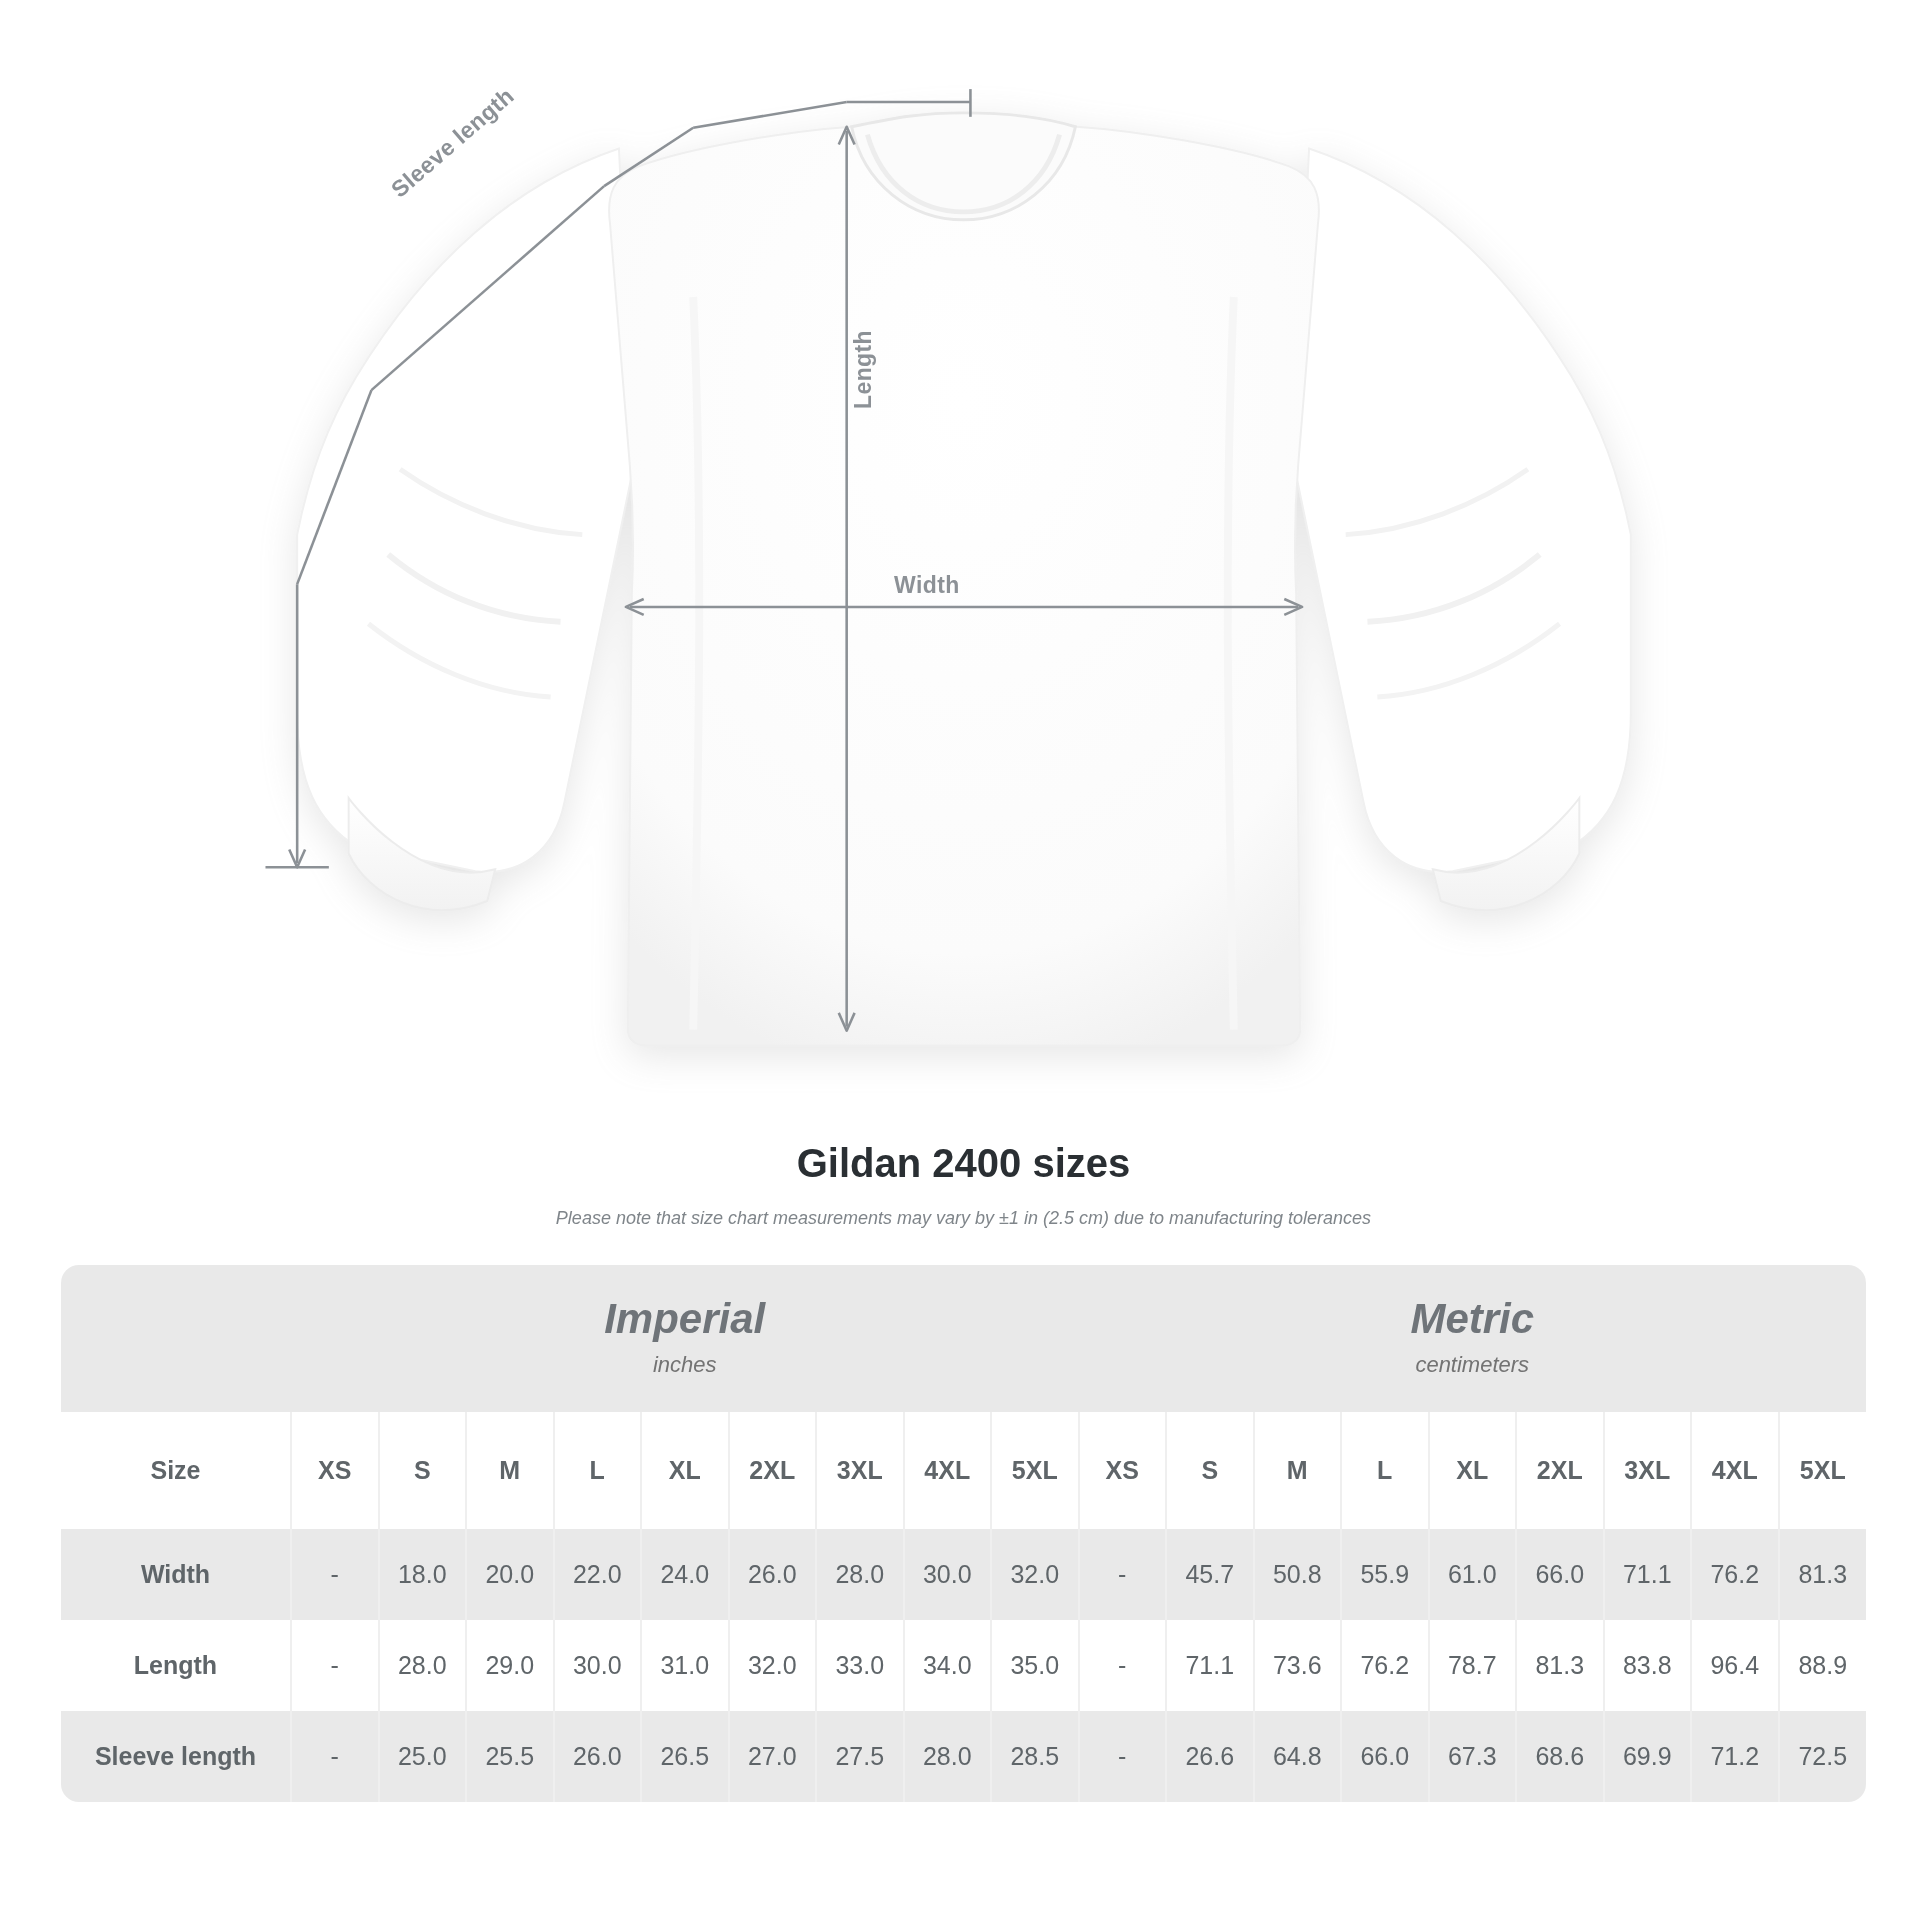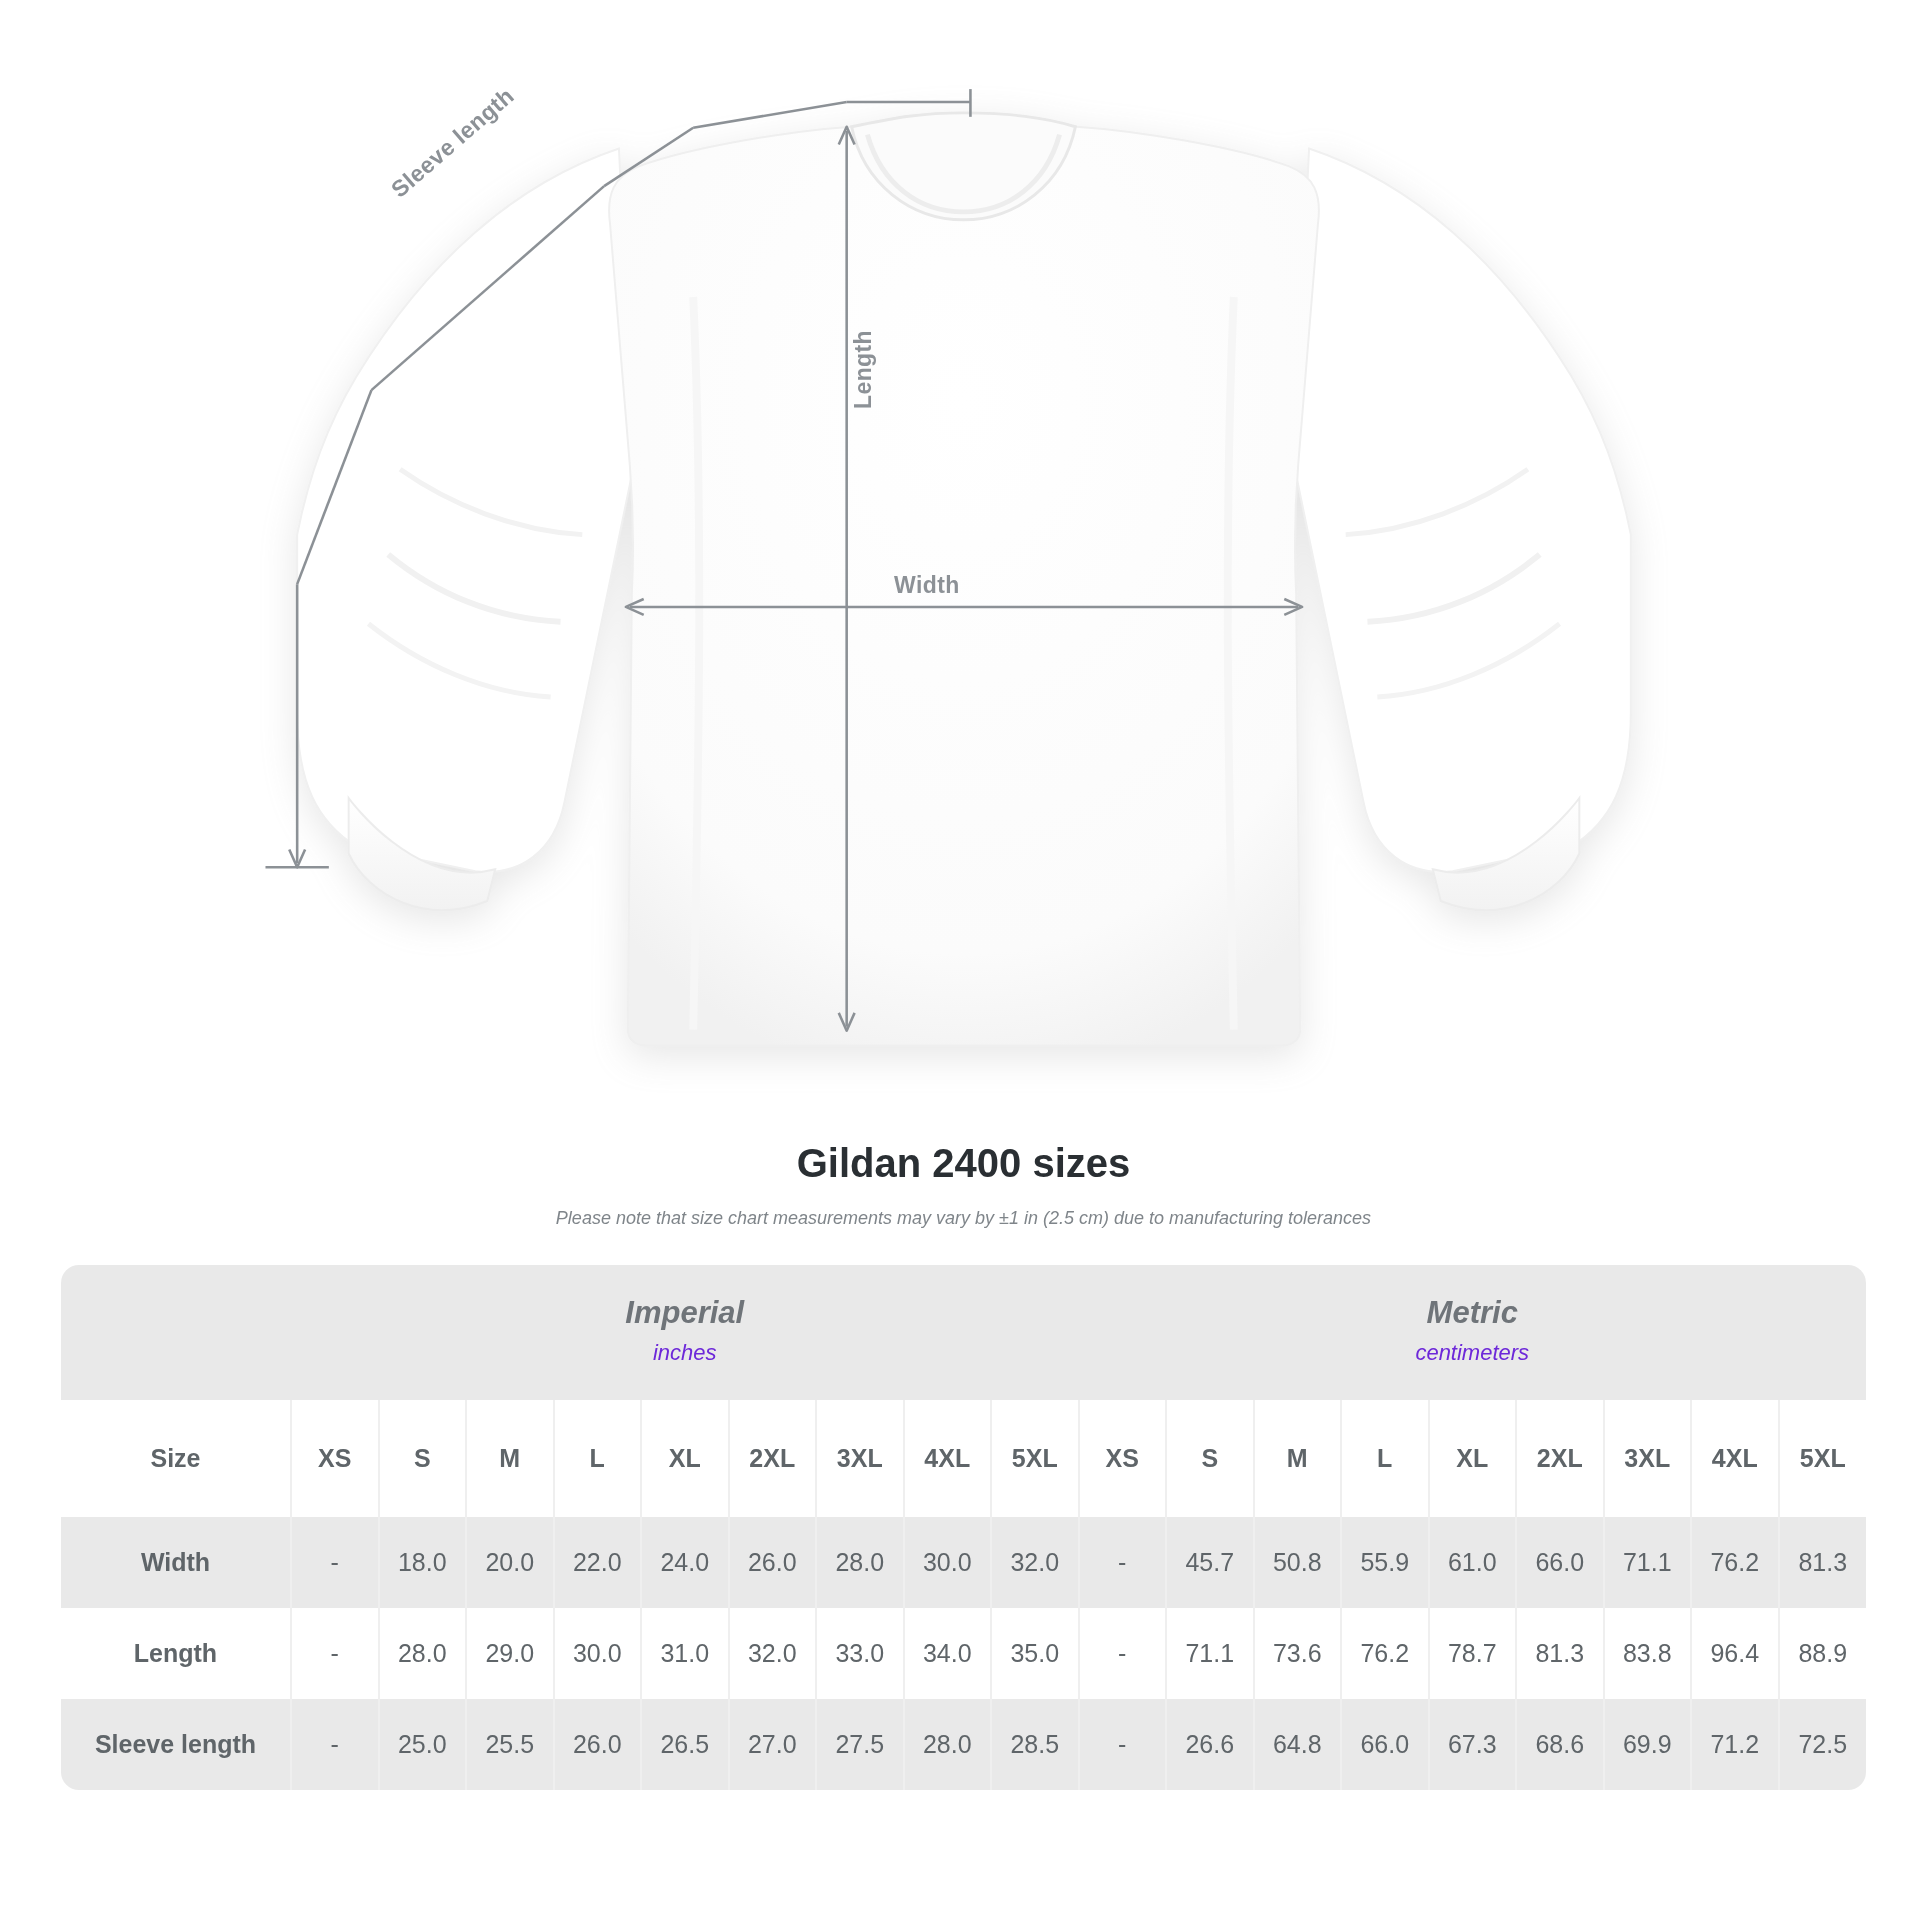"Imperial" .unit-system { font-size: 31px -> 42px }
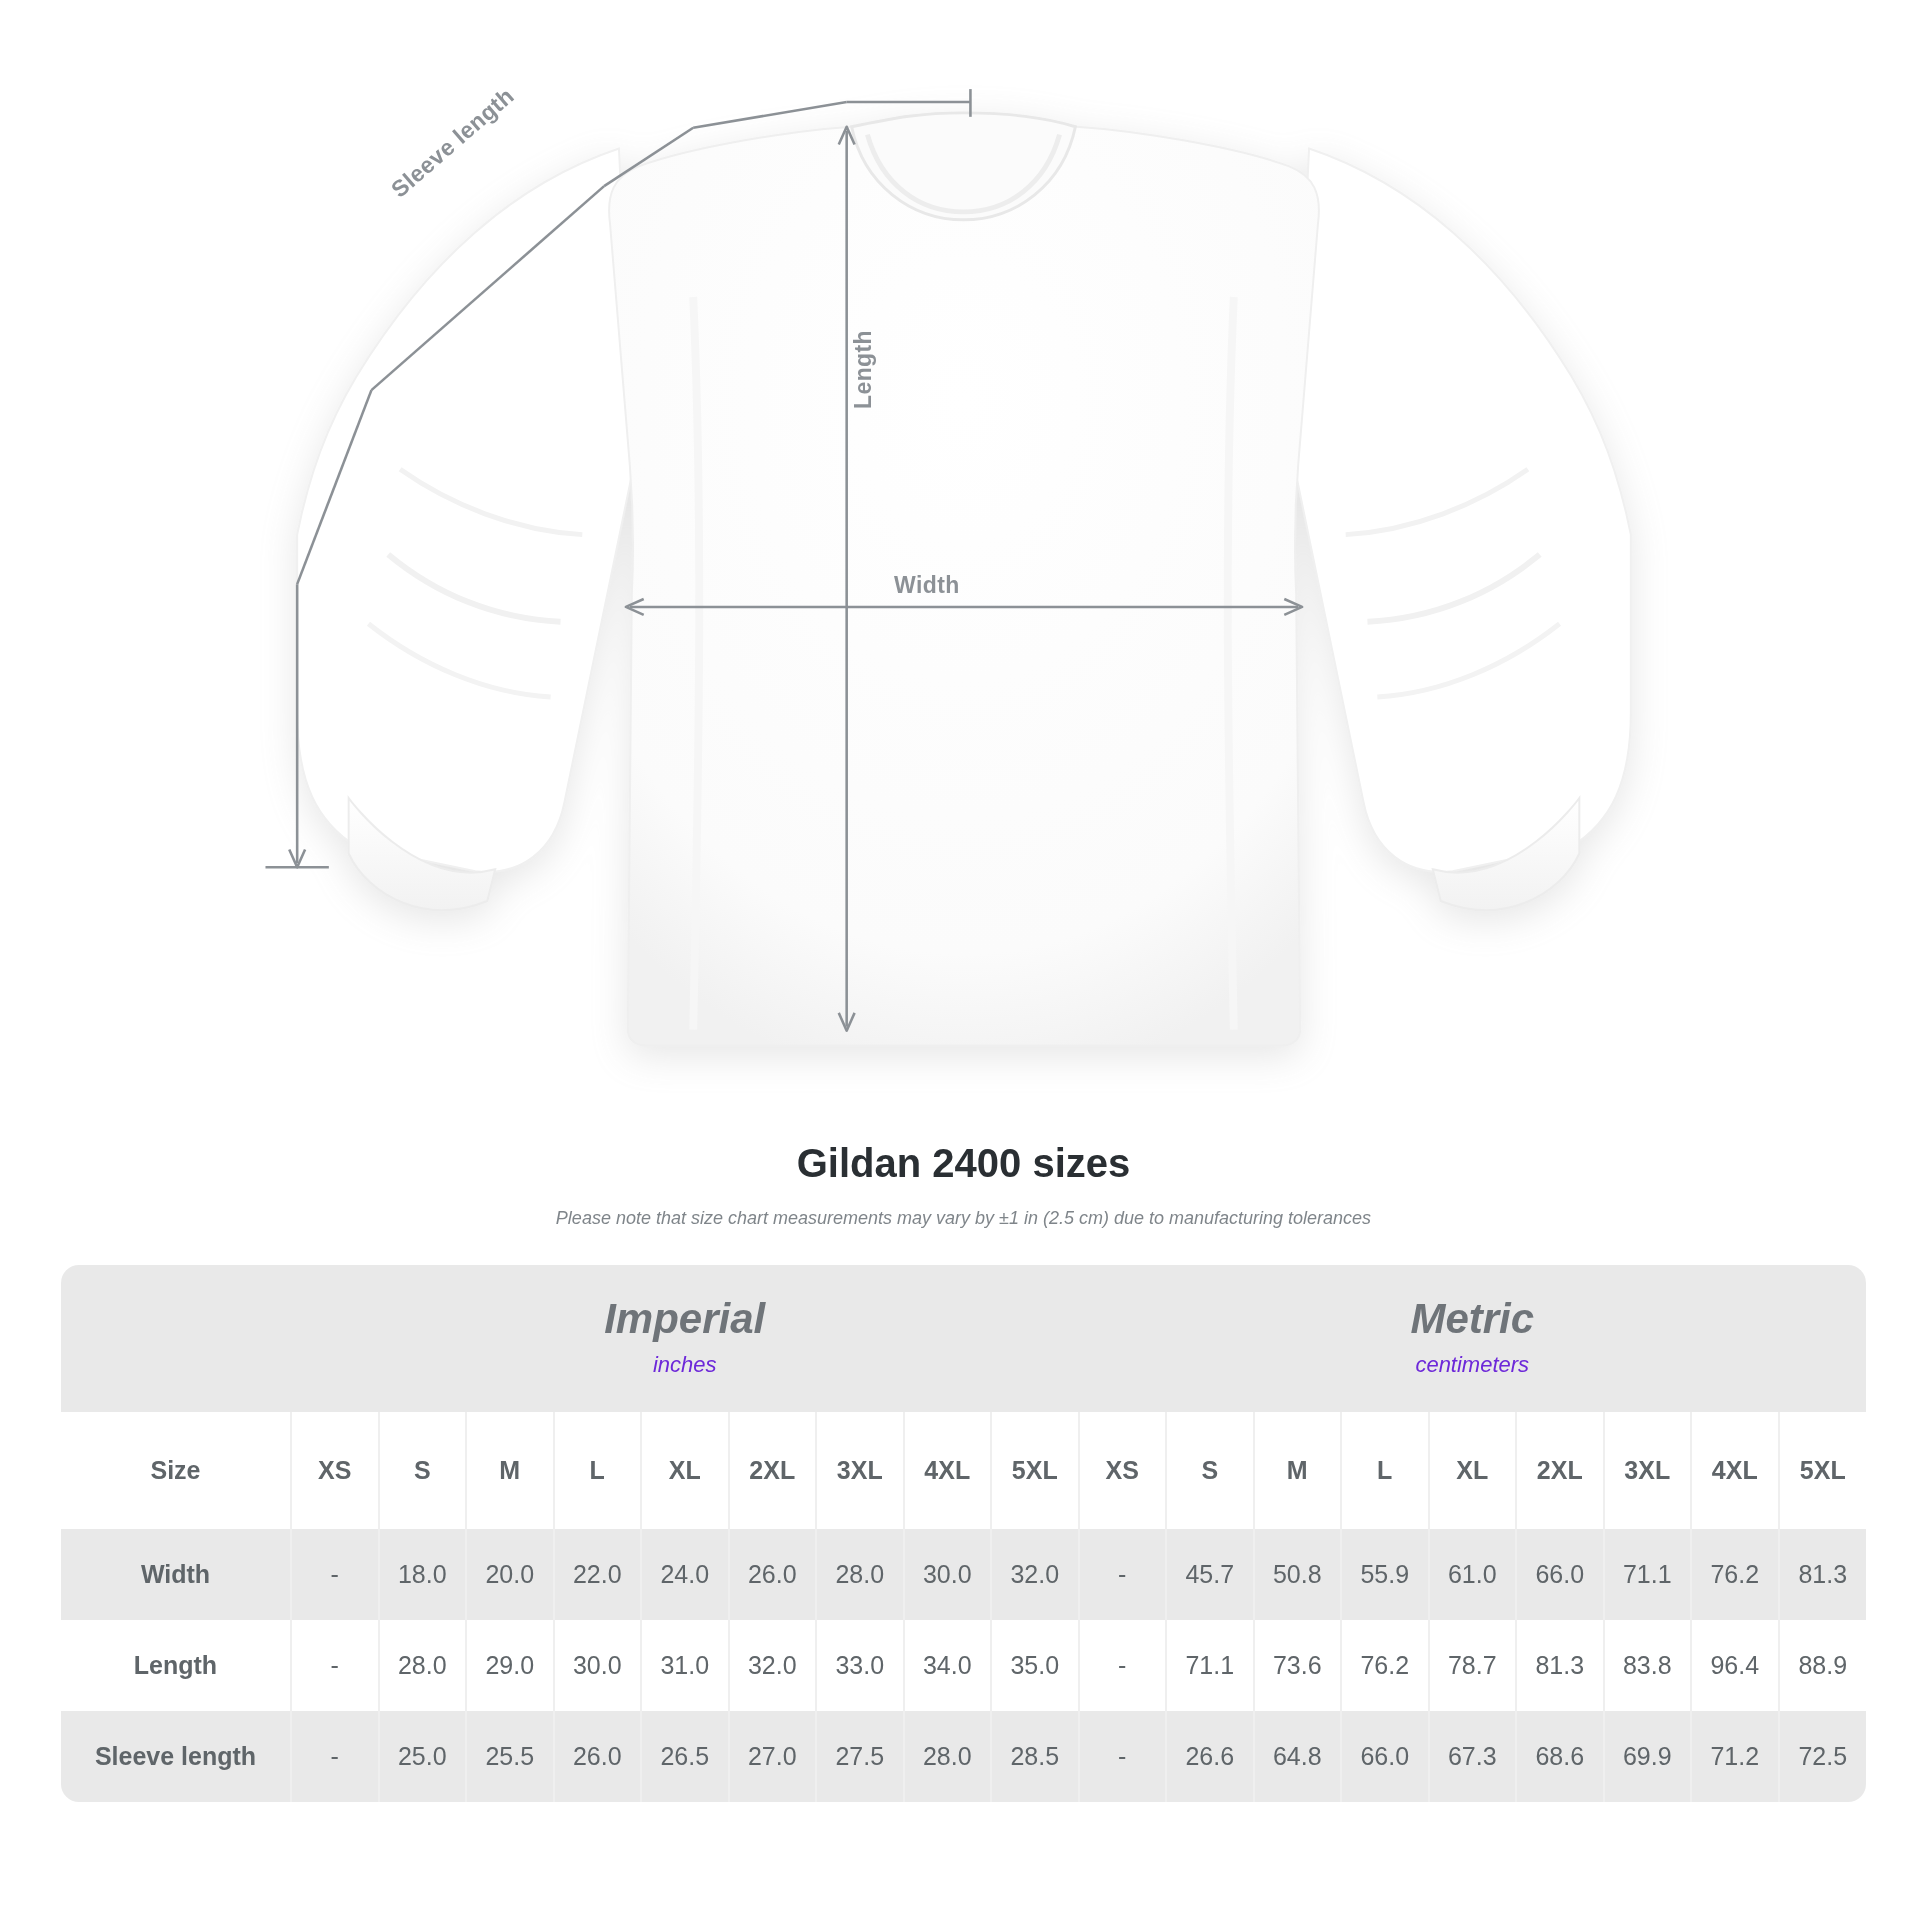"inches" .unit-sub { color: #6d28d9 -> #737373 }
